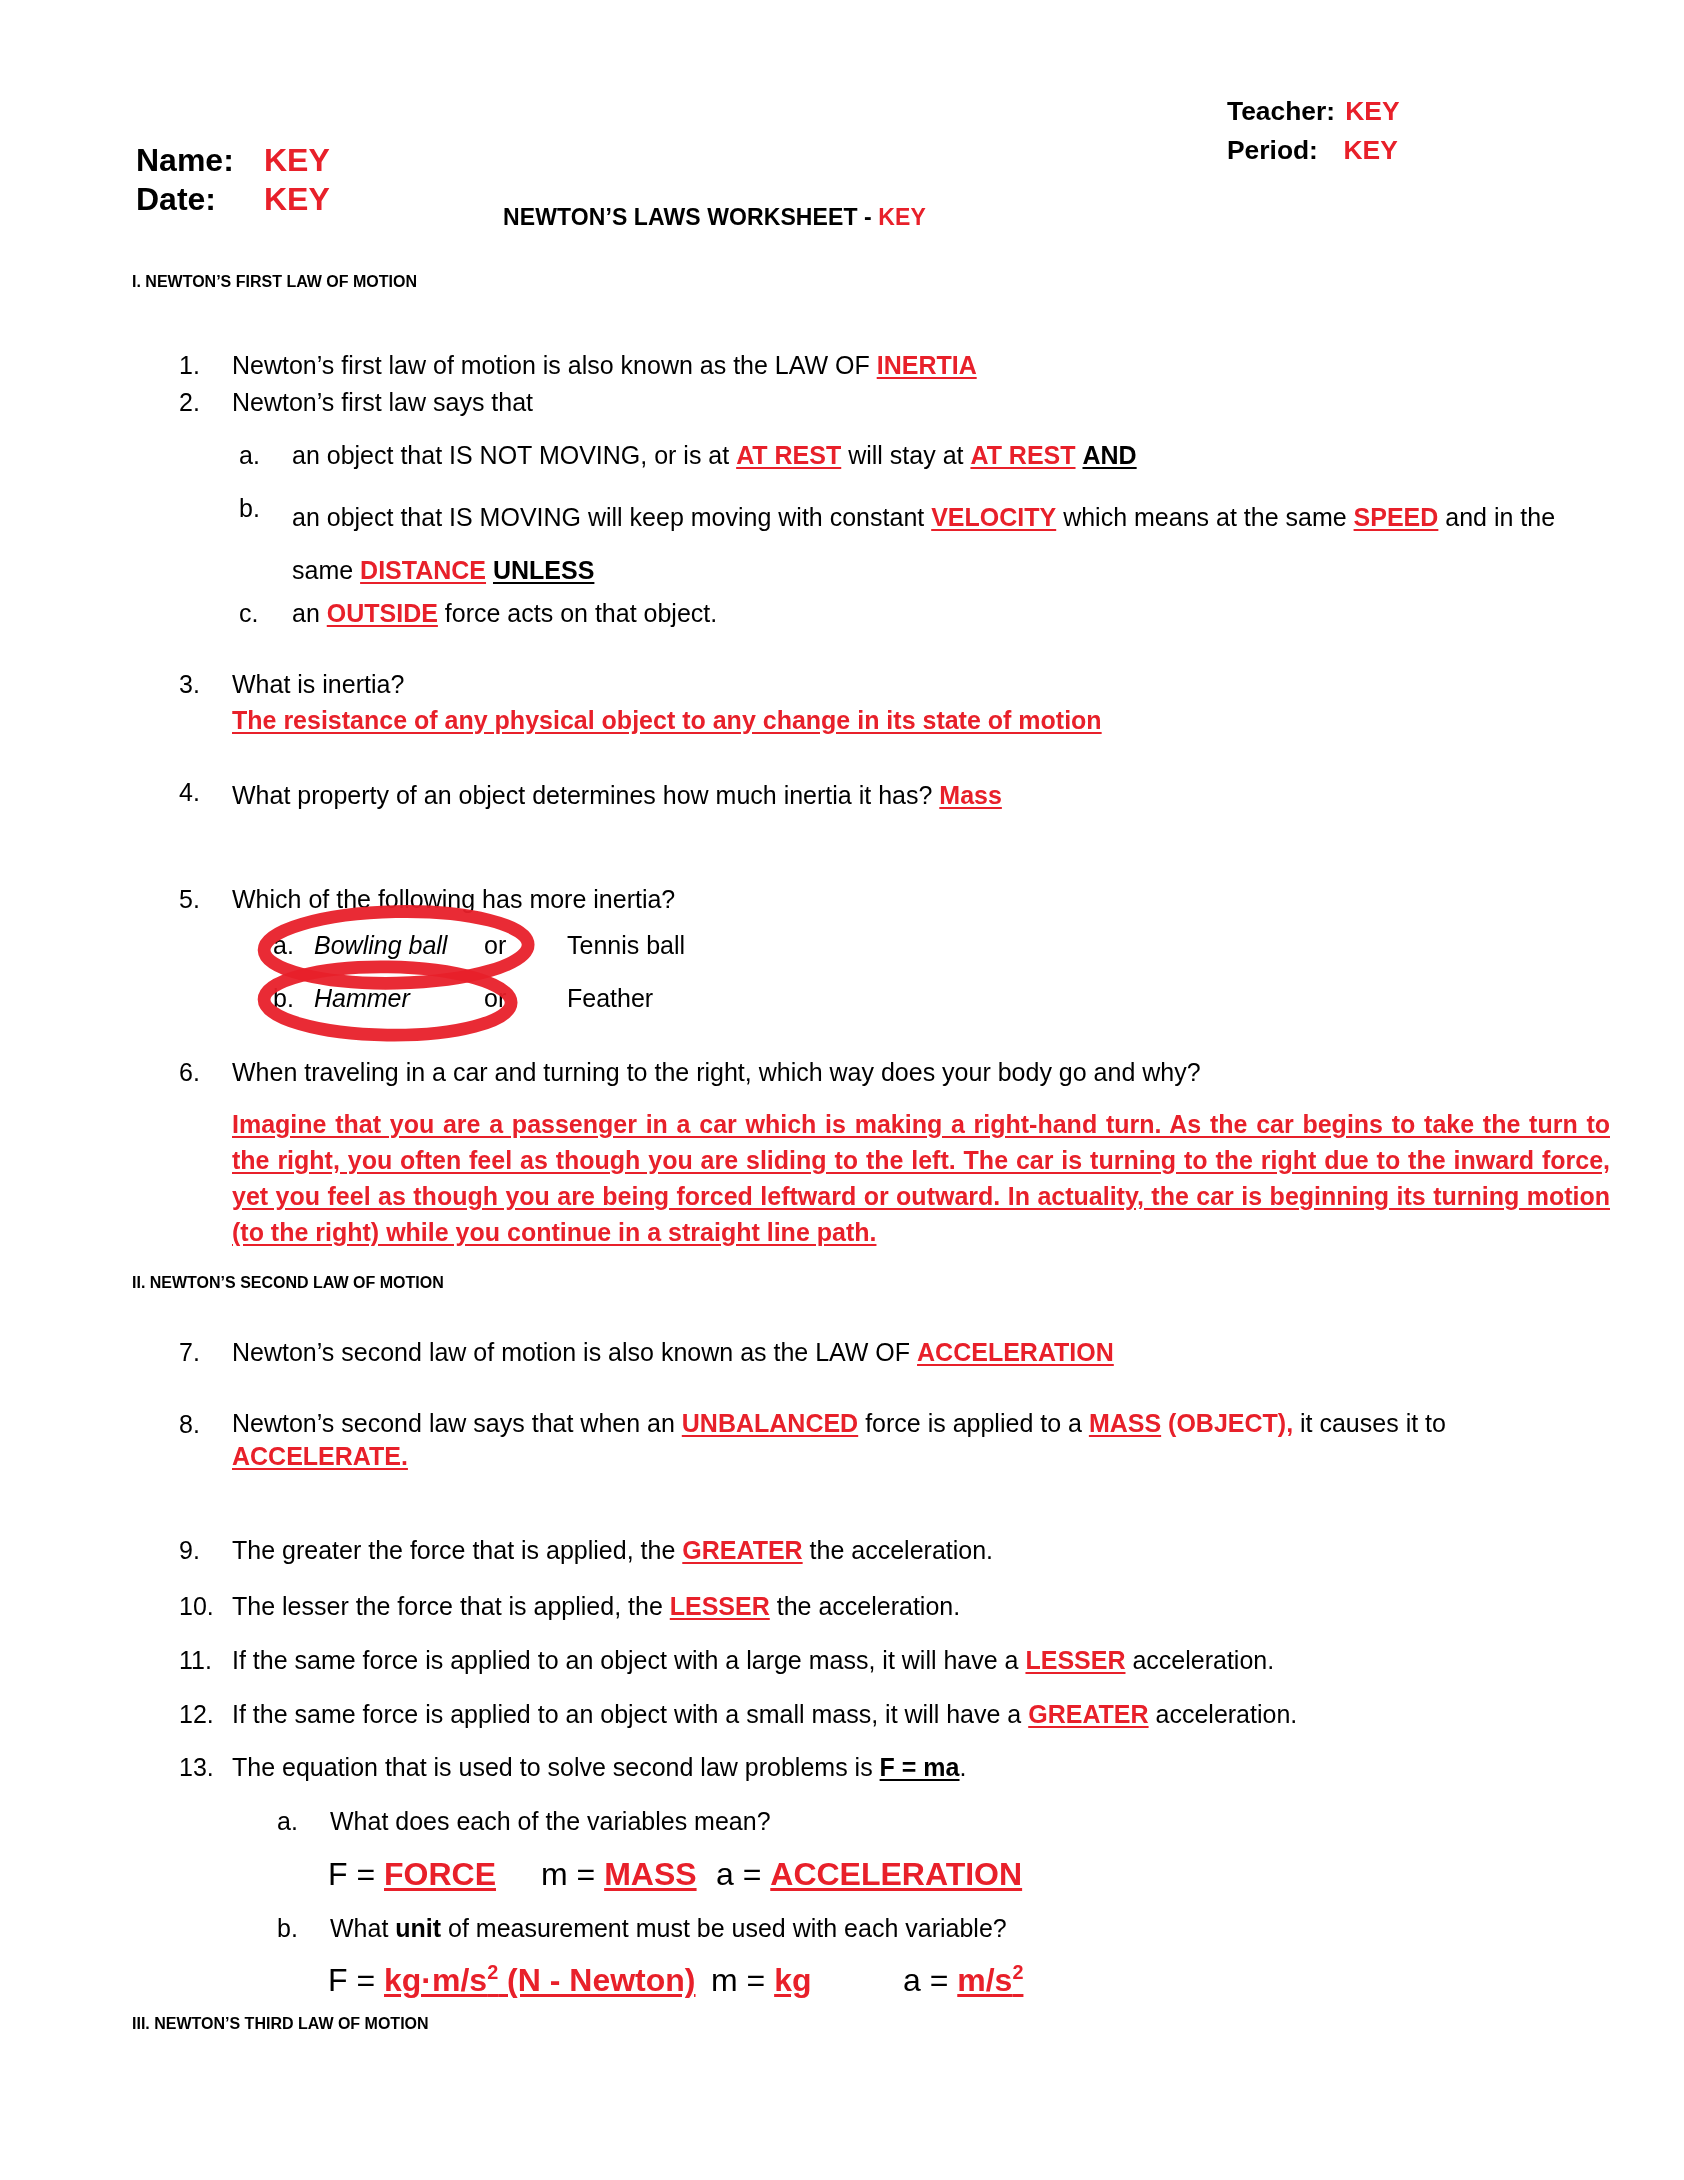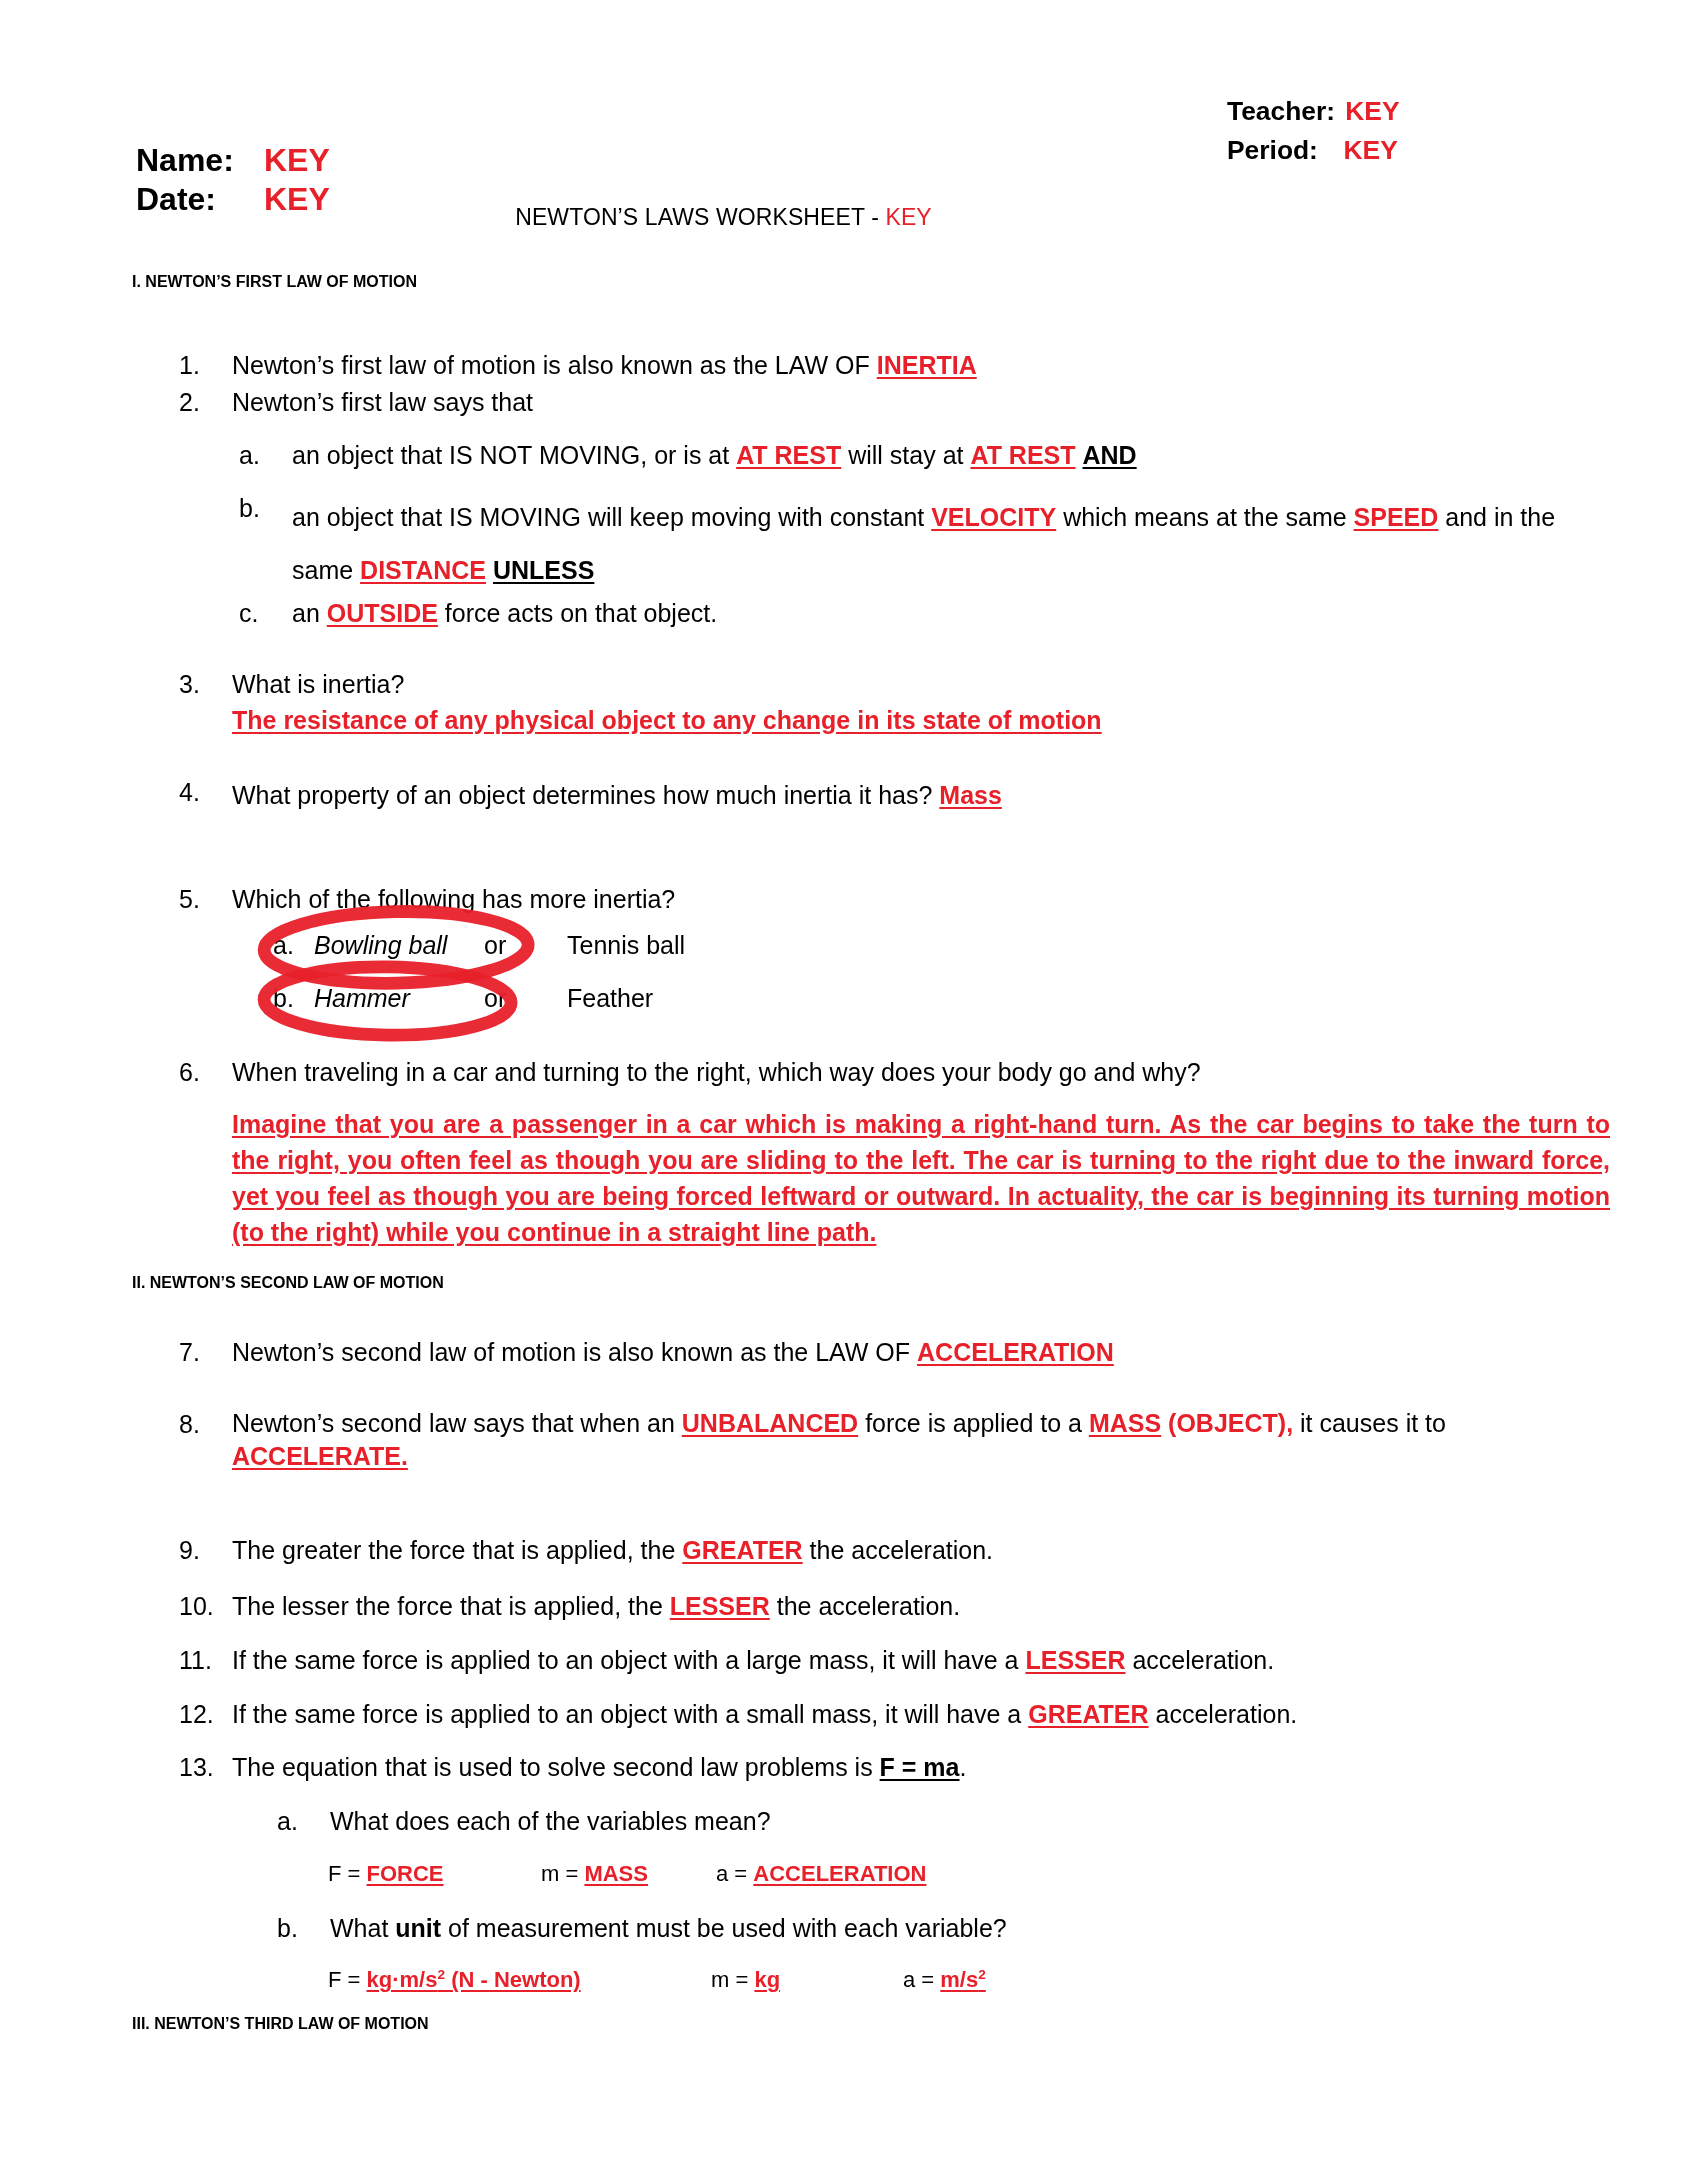"NEWTON’S LAWS WORKSHEET - KEY" .doc-title { font-weight: normal -> bold; left: 12px -> 3px }
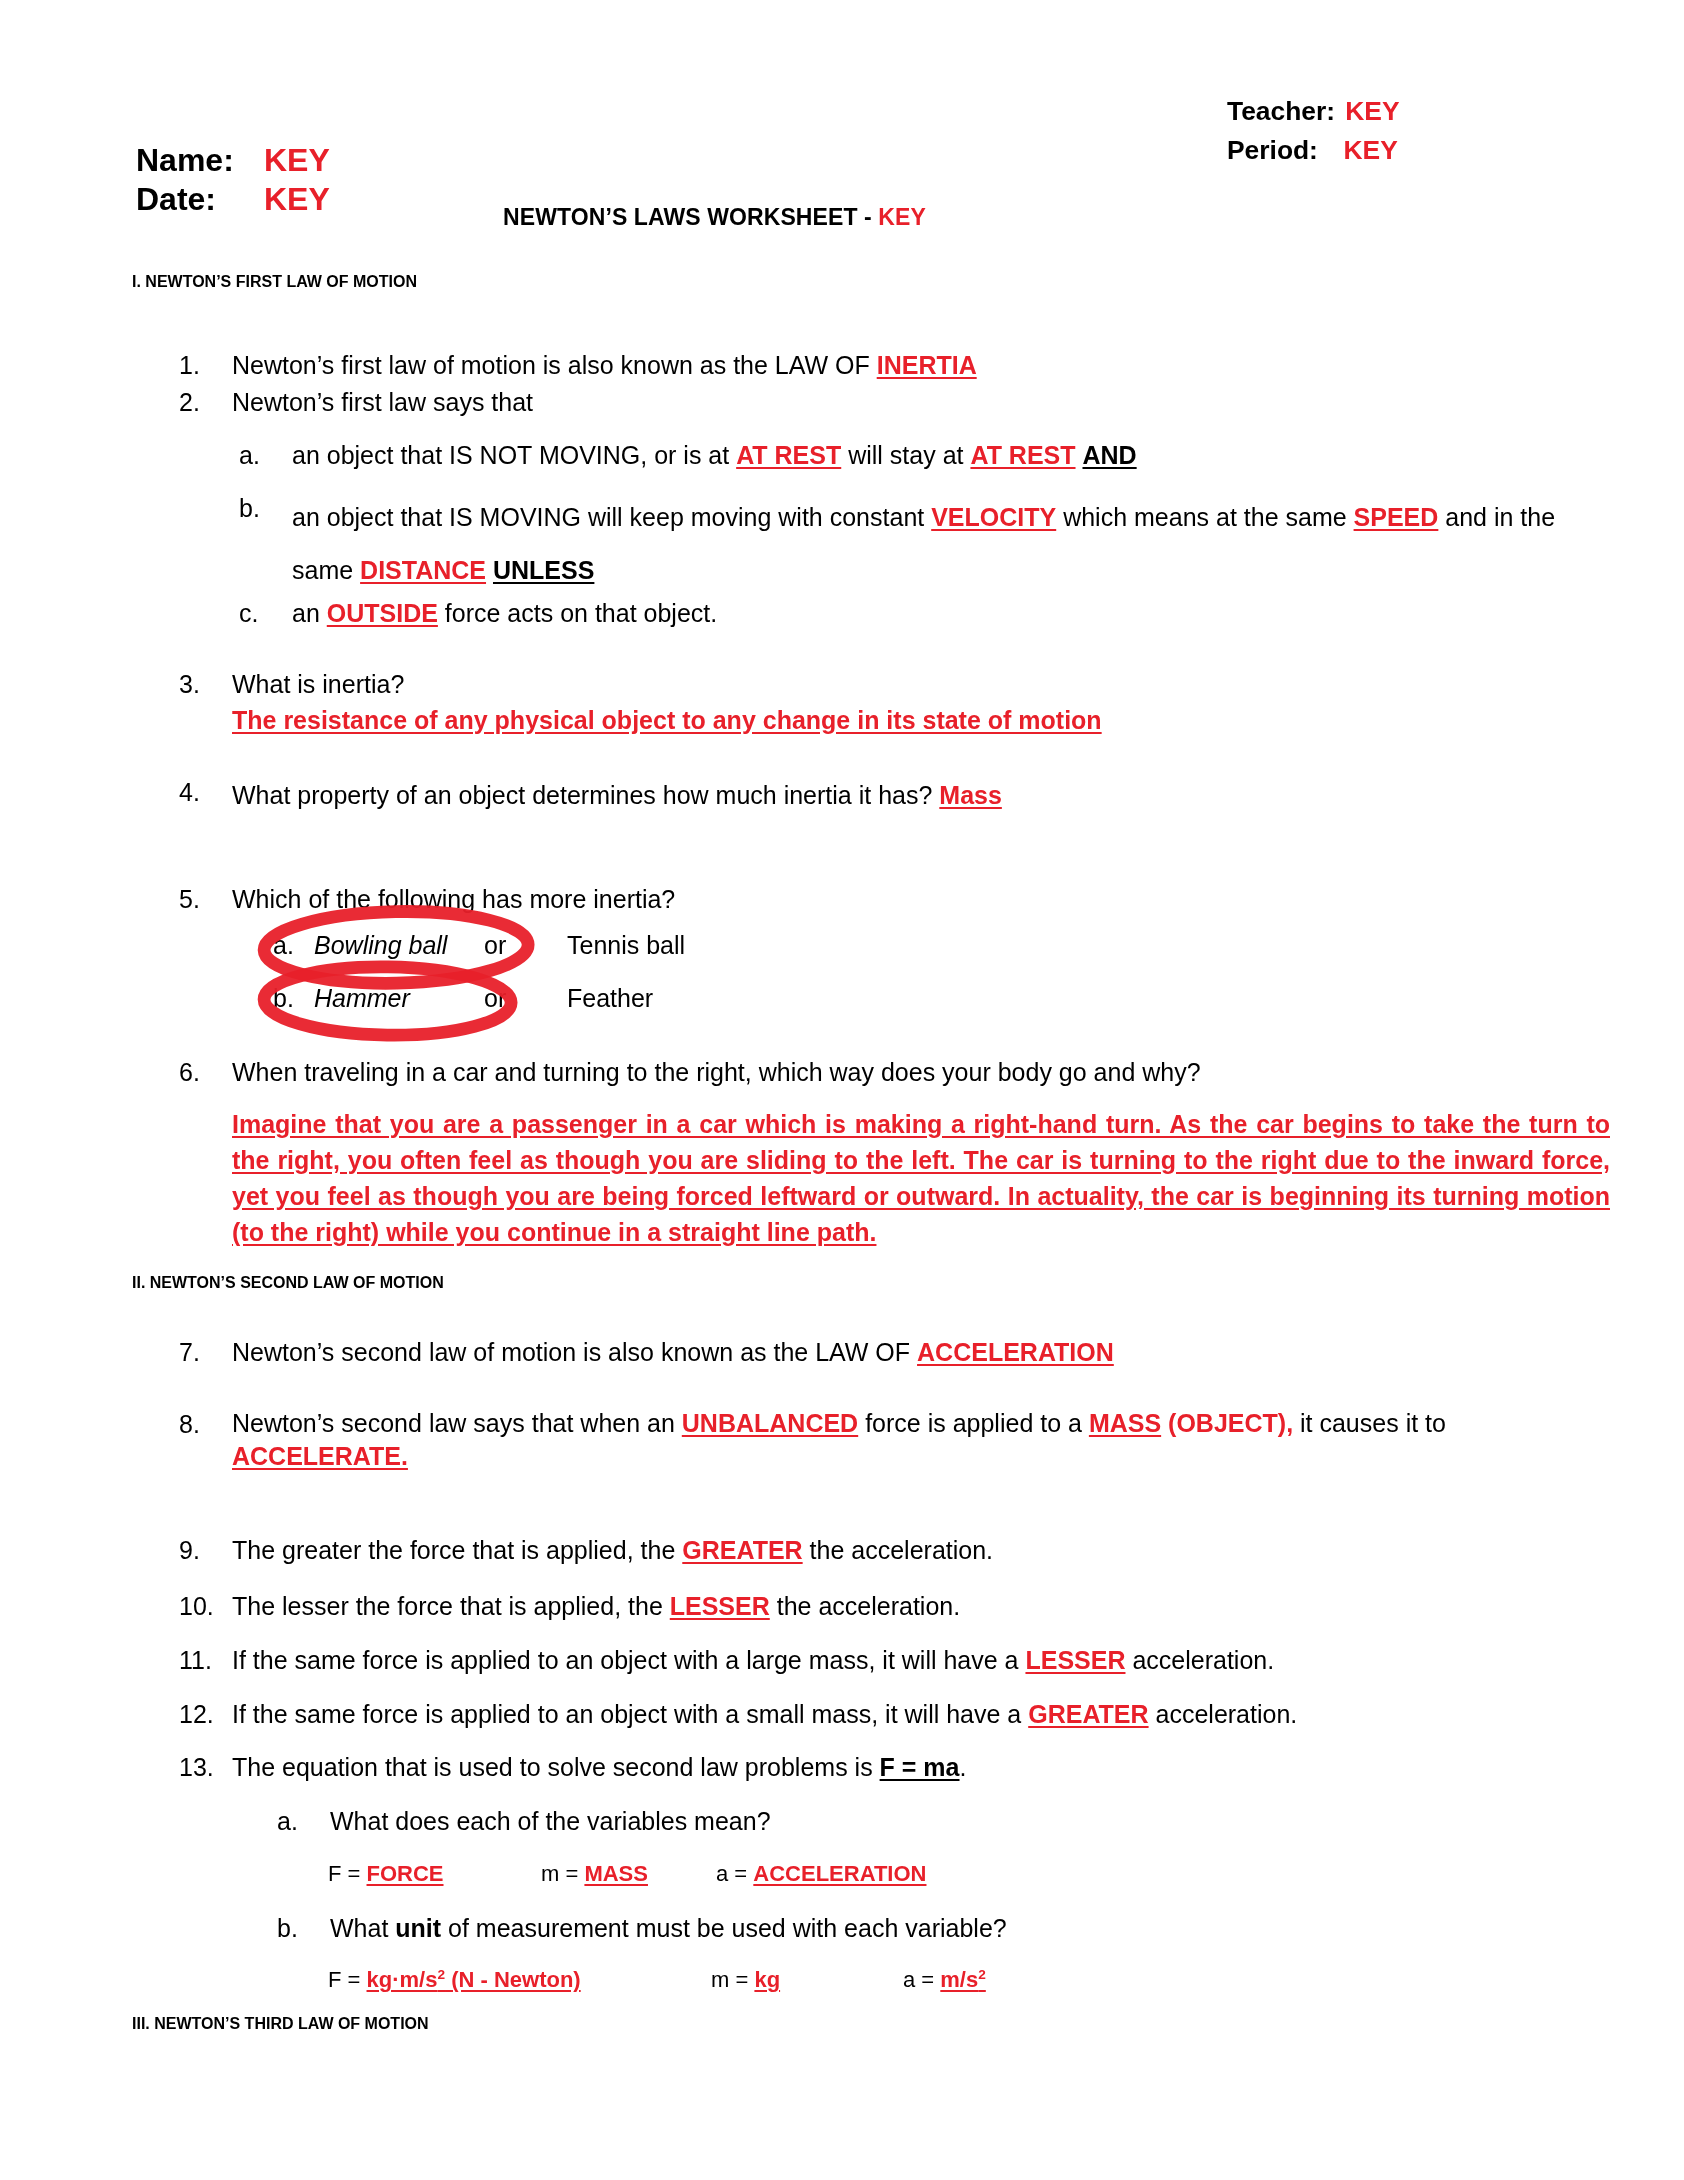"F = FORCE m =" .var-row { font-size: 22px -> 32px }
